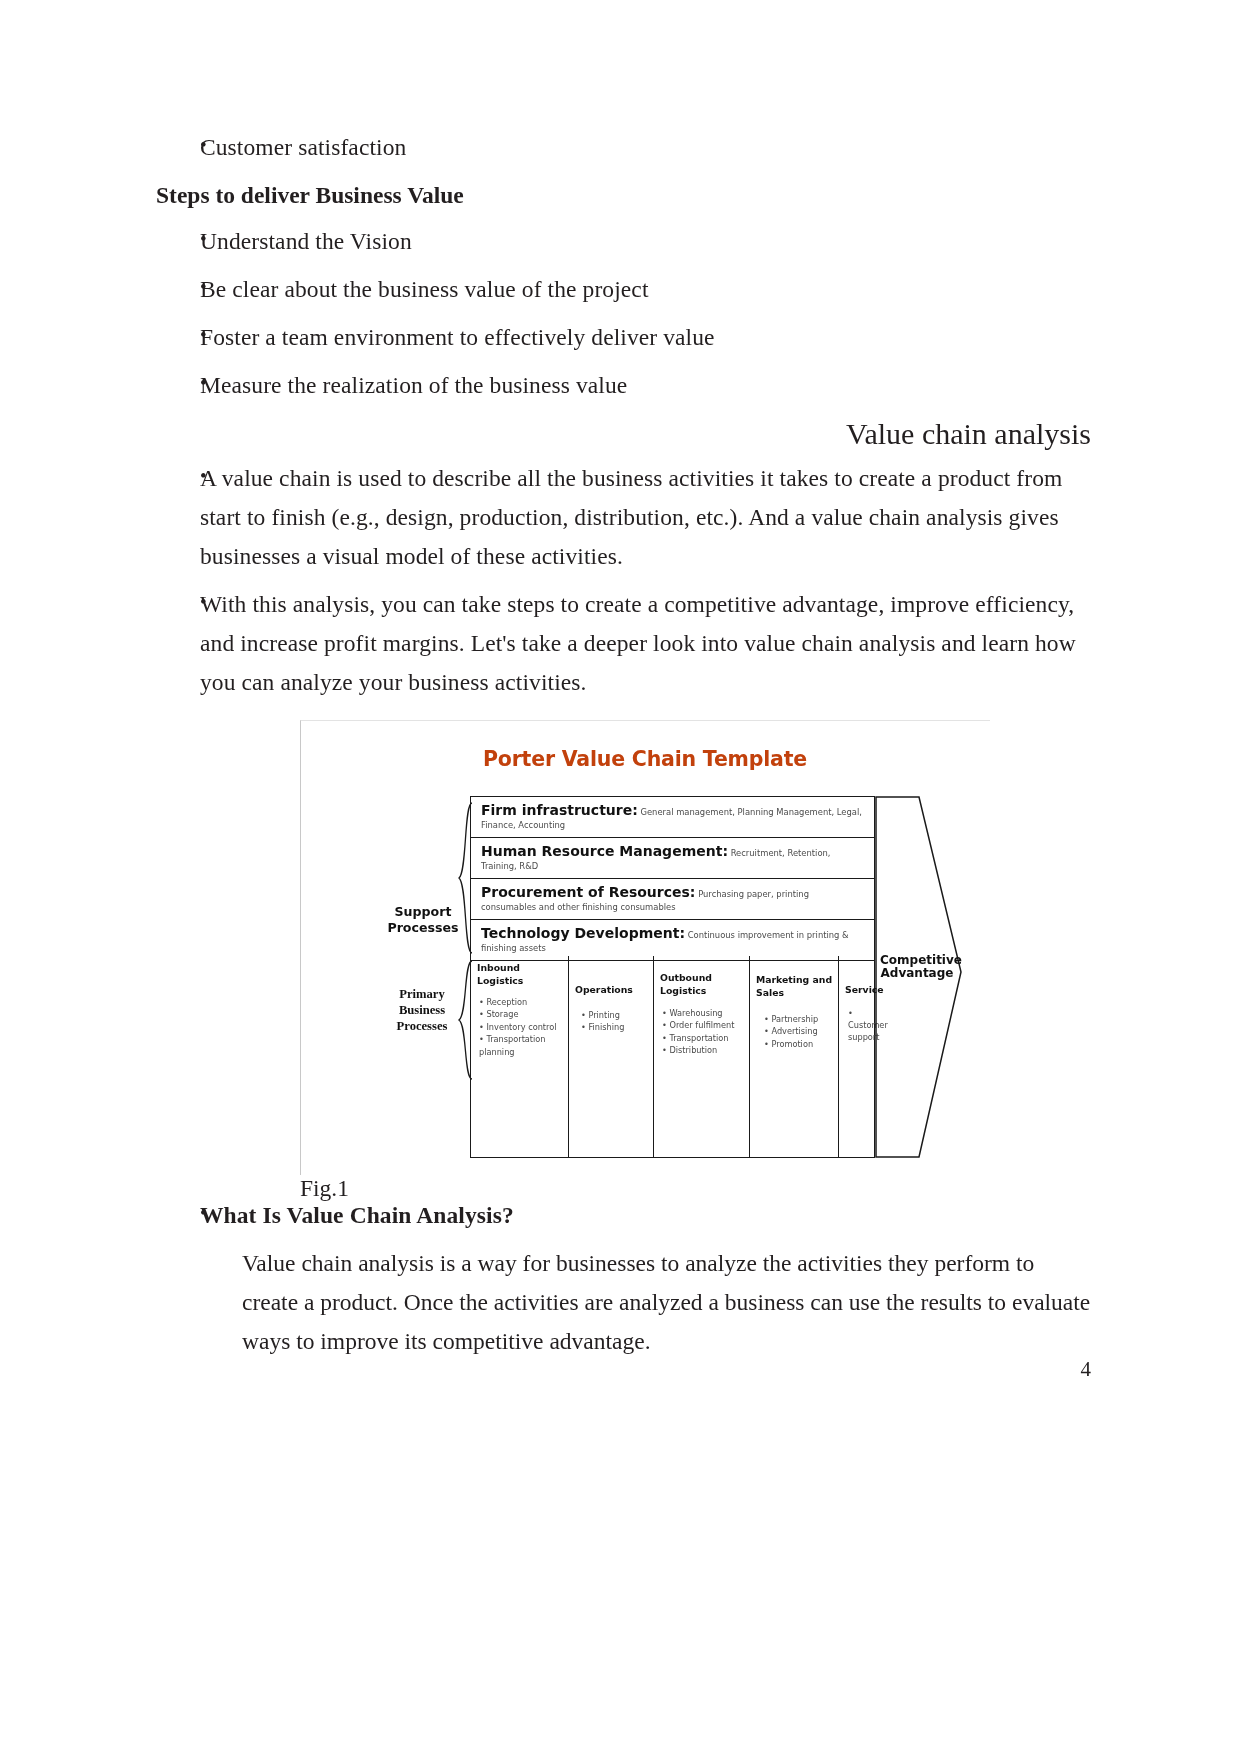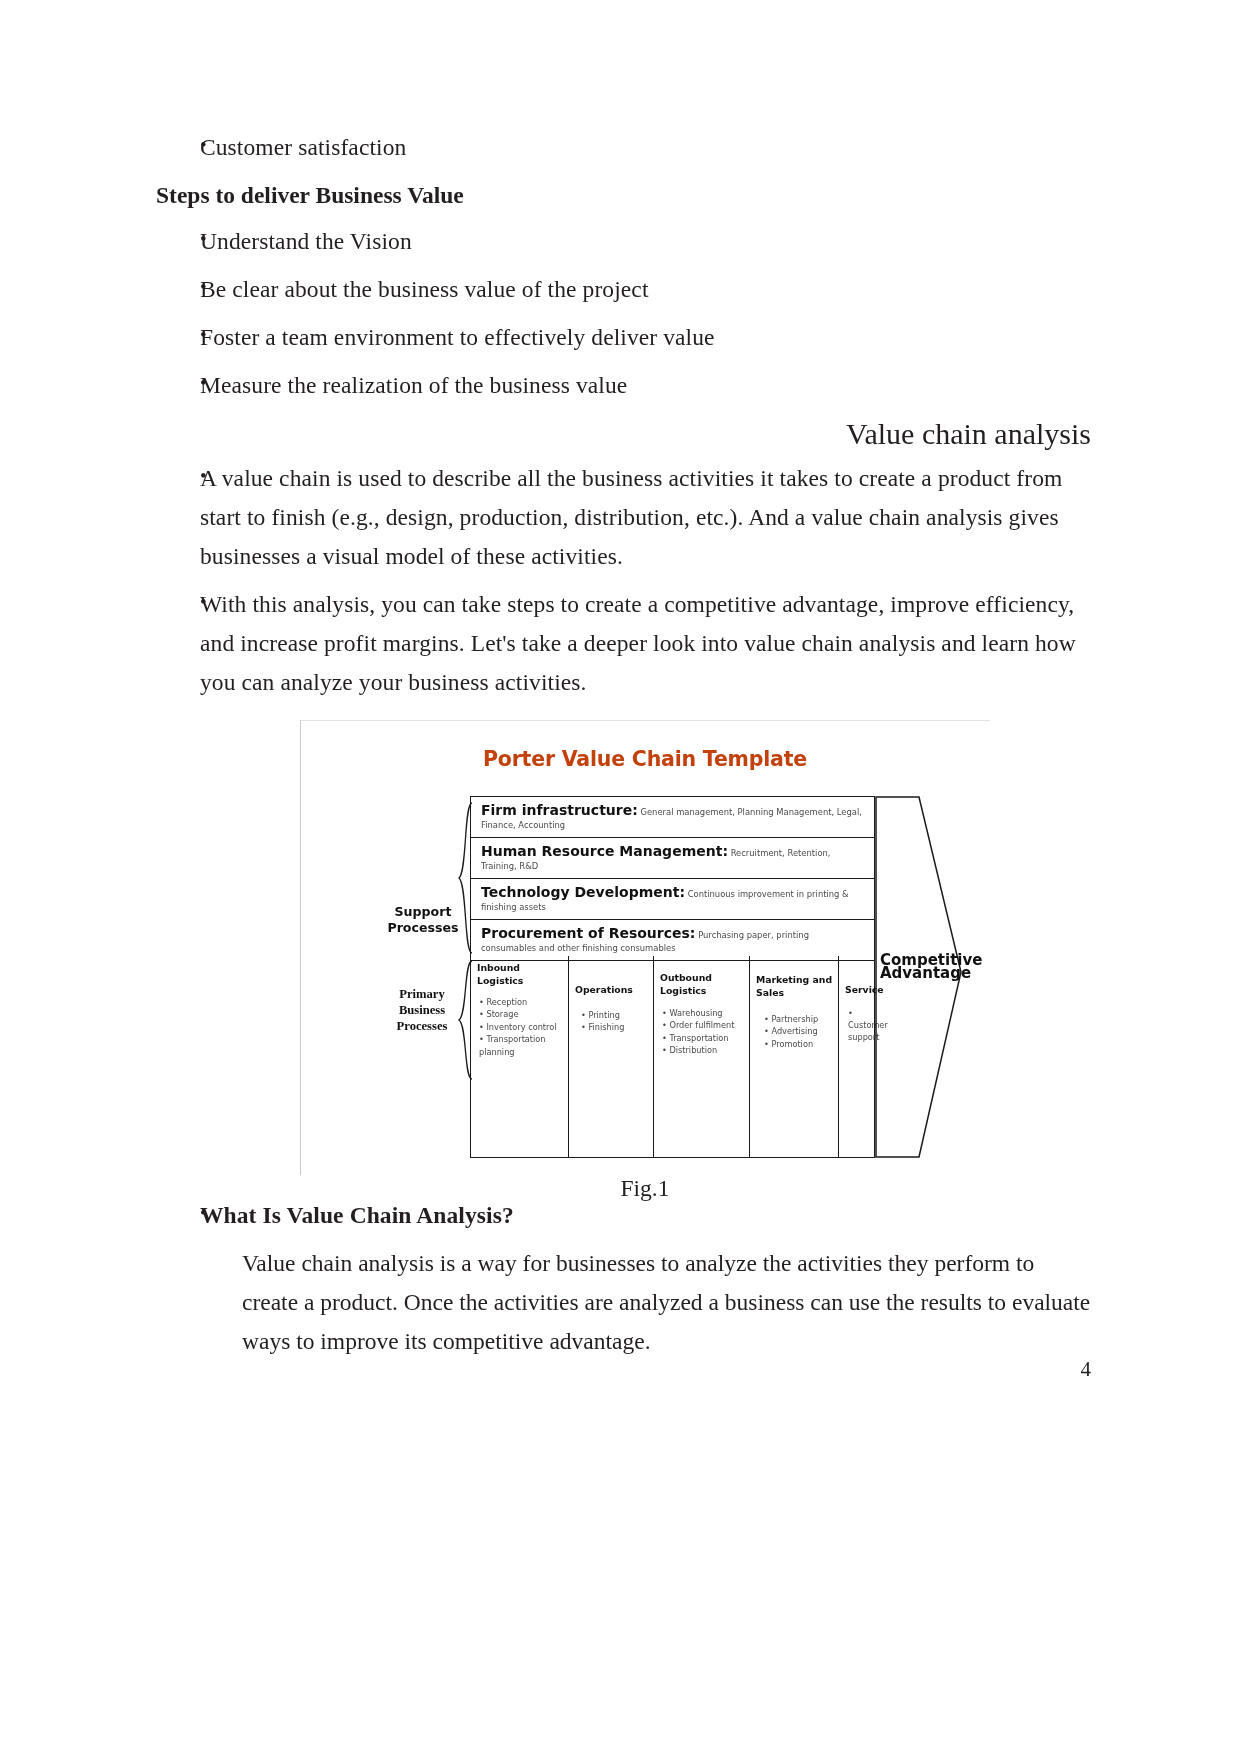"Technology Development: Continuous" div.srow { order: before "Procurement of Resources: Purchasing" -> after "Procurement of Resources: Purchasing" }
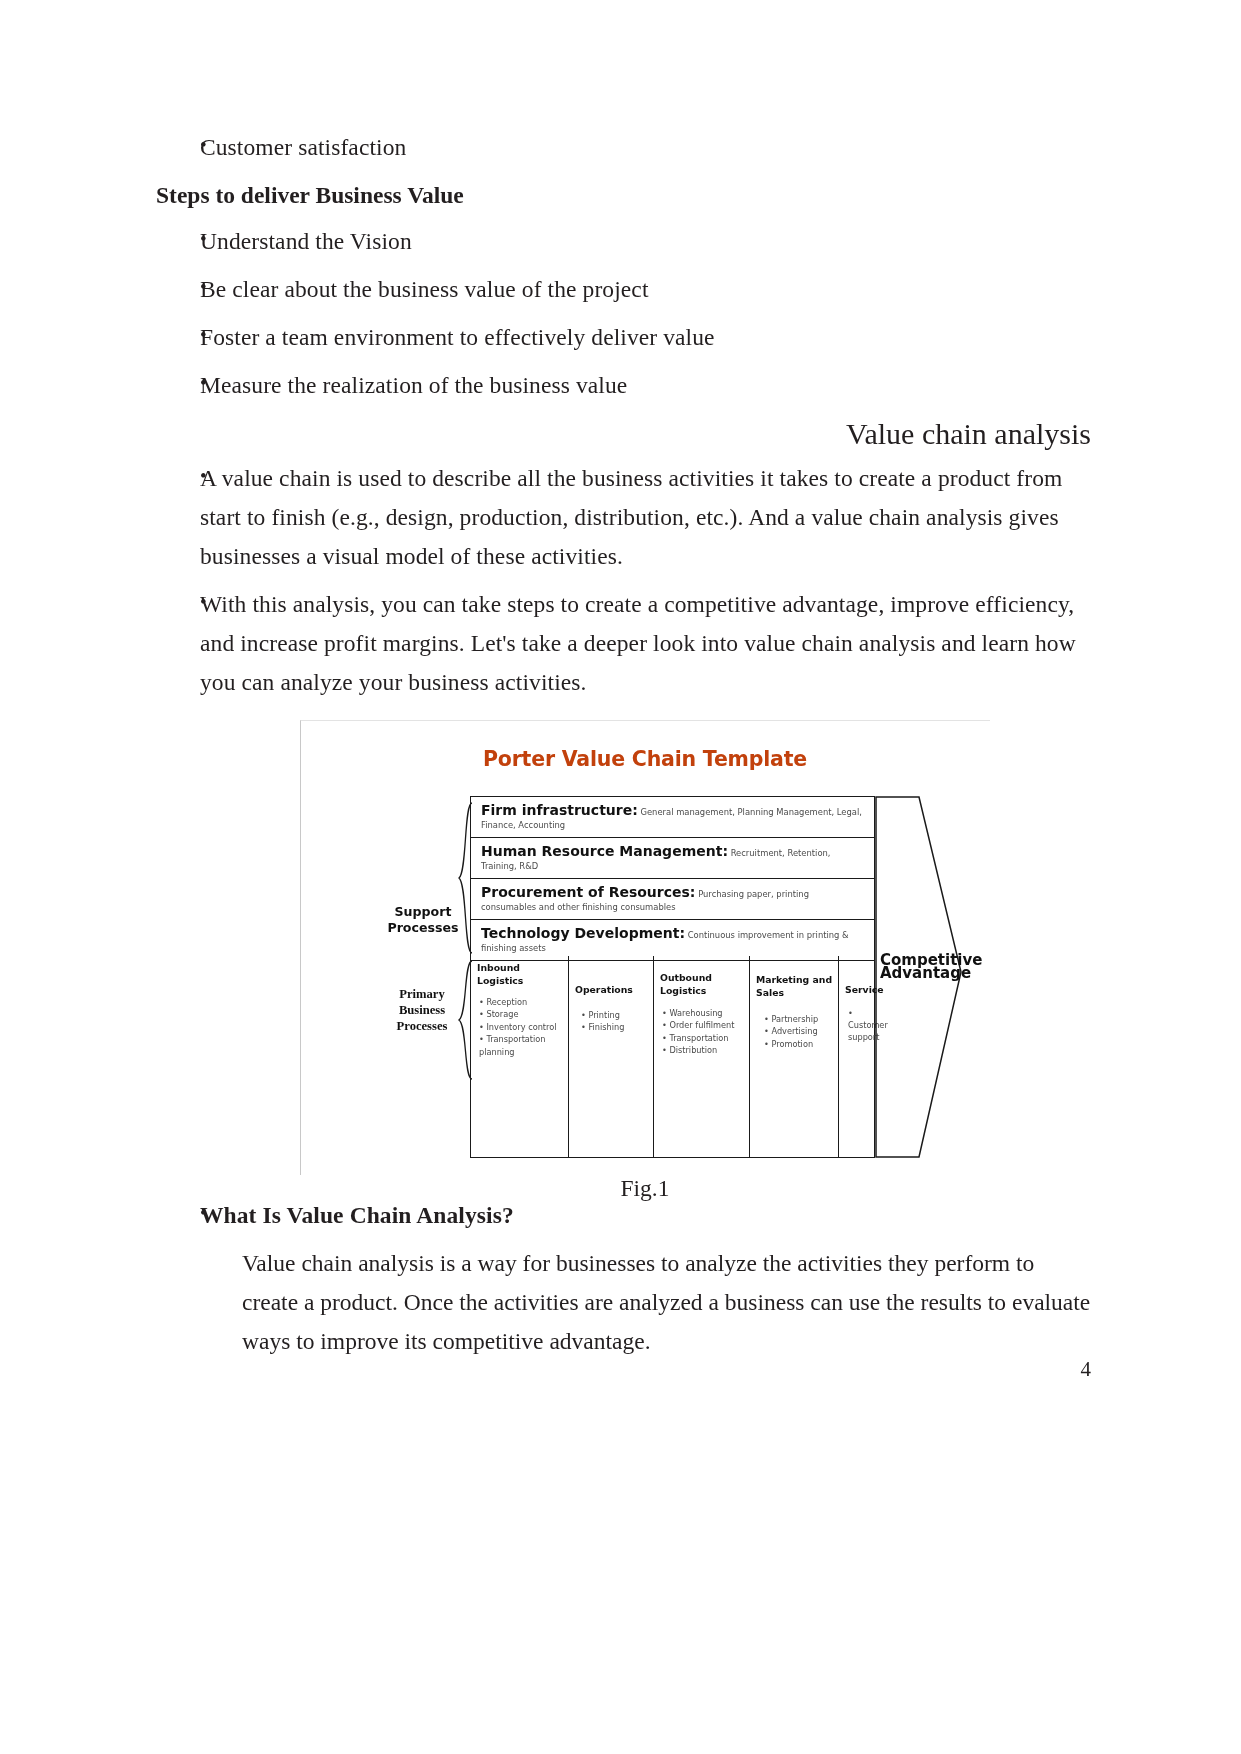"Competitive" .adv-label { font-size: 15px -> 12px }
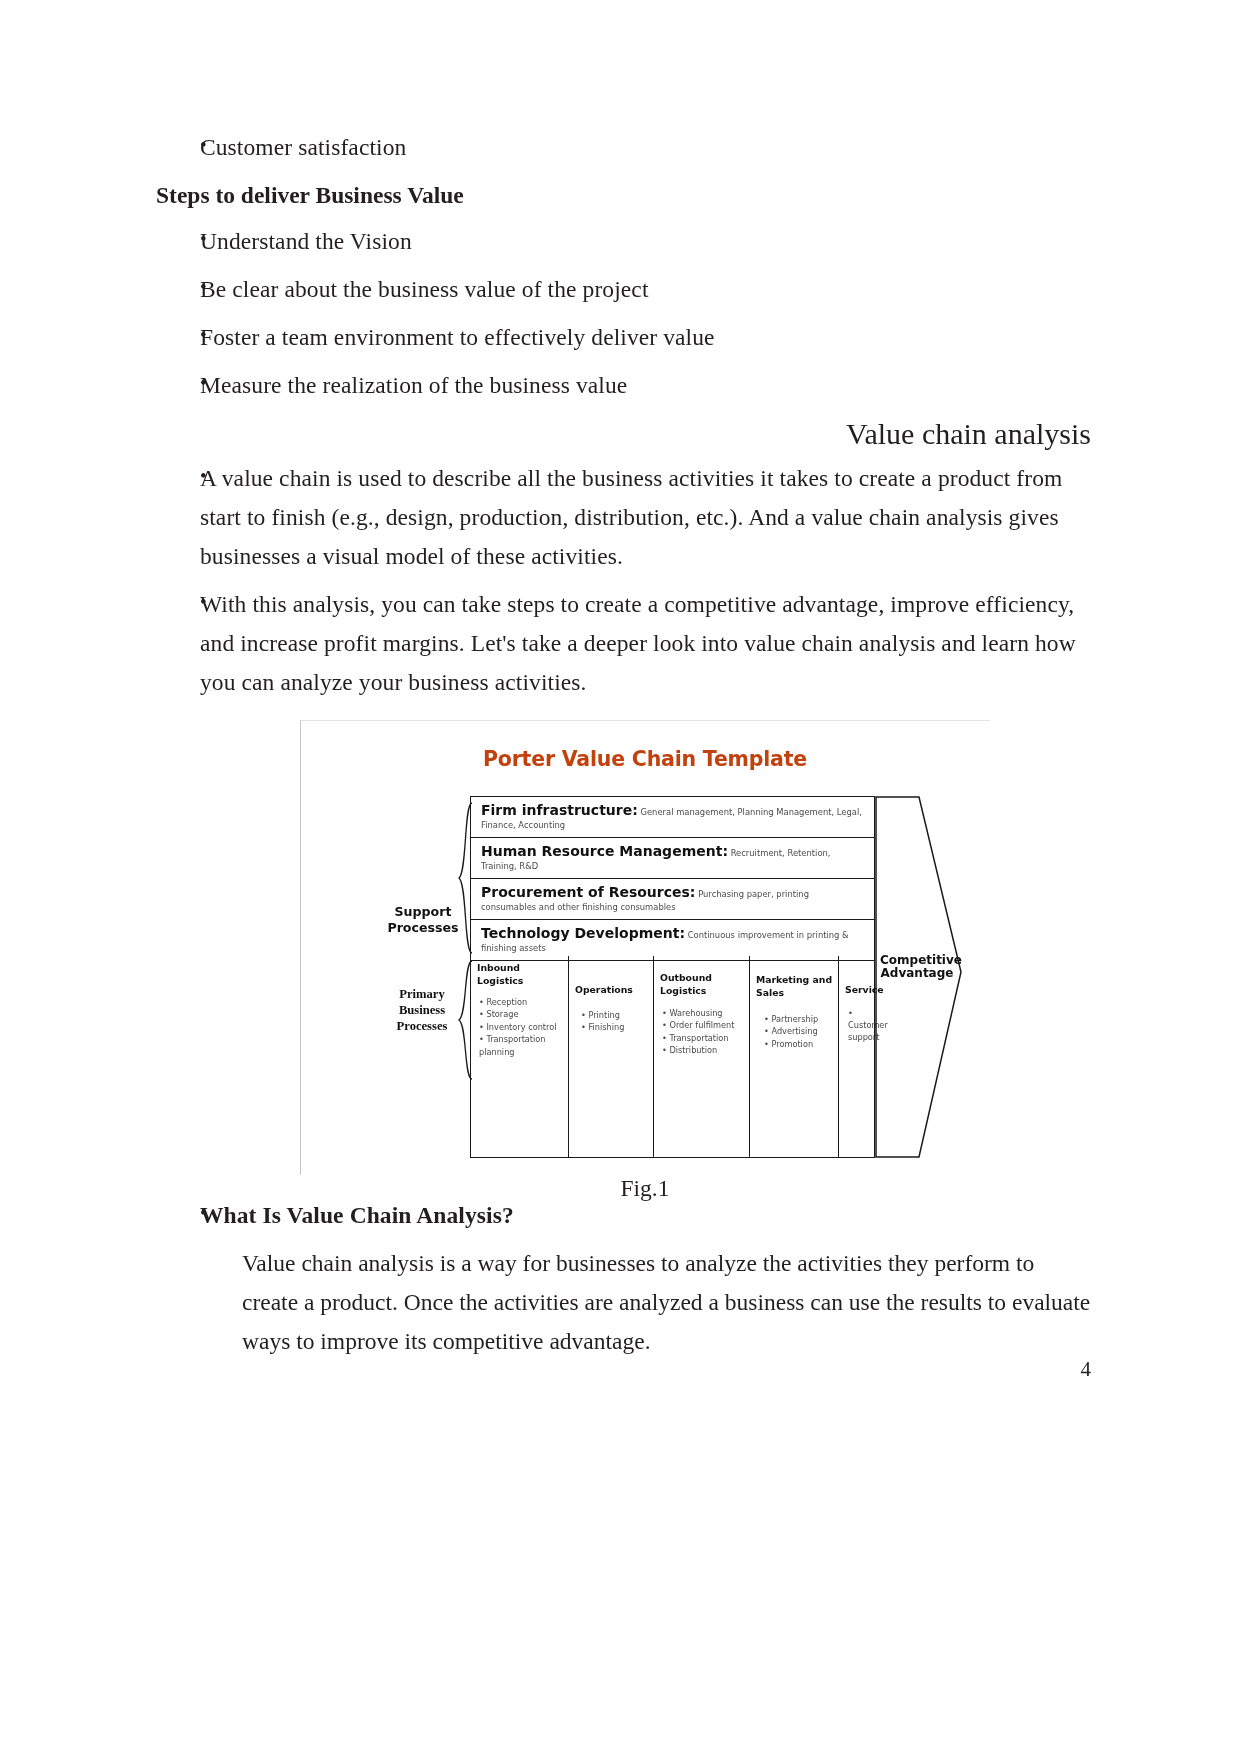"Fig.1" .fig-caption { text-align: center -> none }
